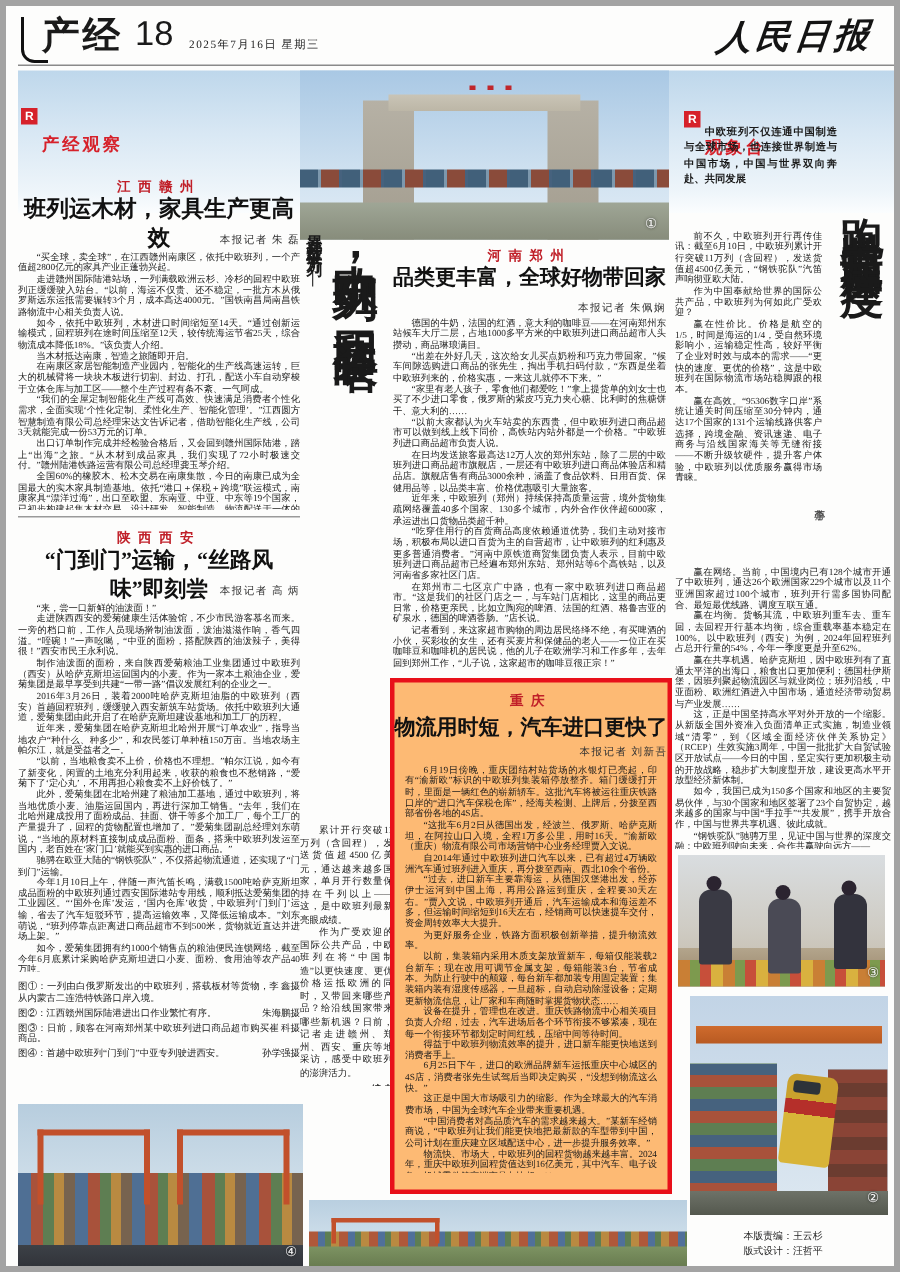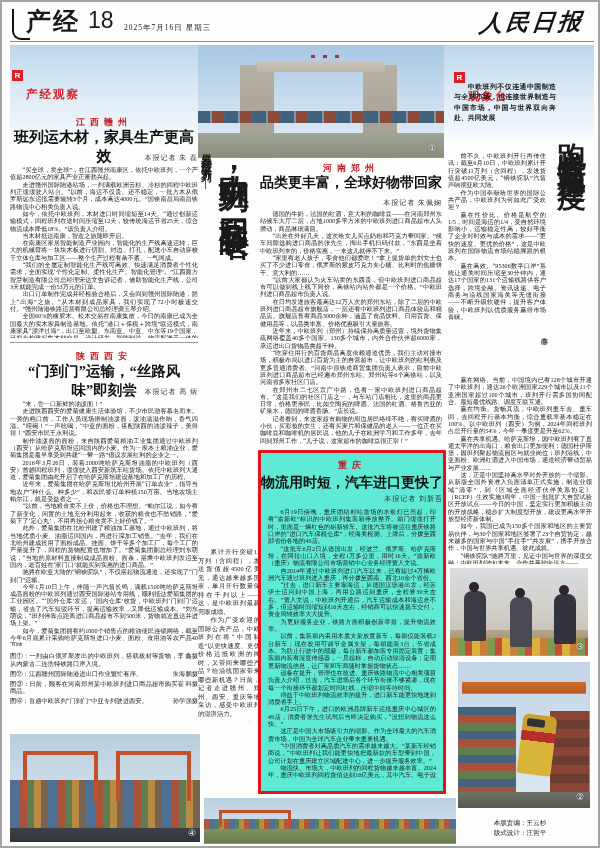"产经" #page { border: 2px solid #a3a3a3 -> 4px solid #a3a3a3 }
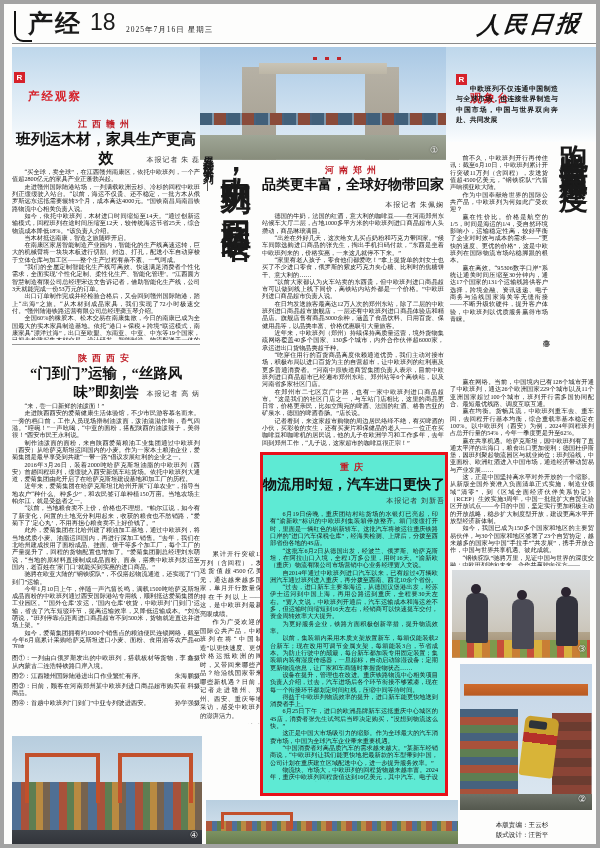"重庆" .redbox { background: #5eead4 -> #fdba74 }
